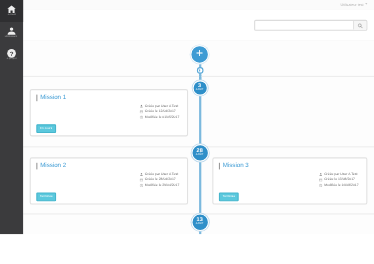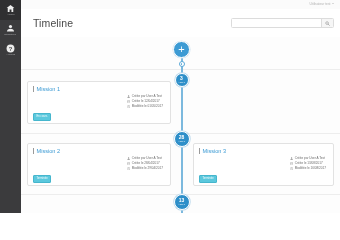"Timeline" div.page-title { html: <div>Timeline</div> -> none }
